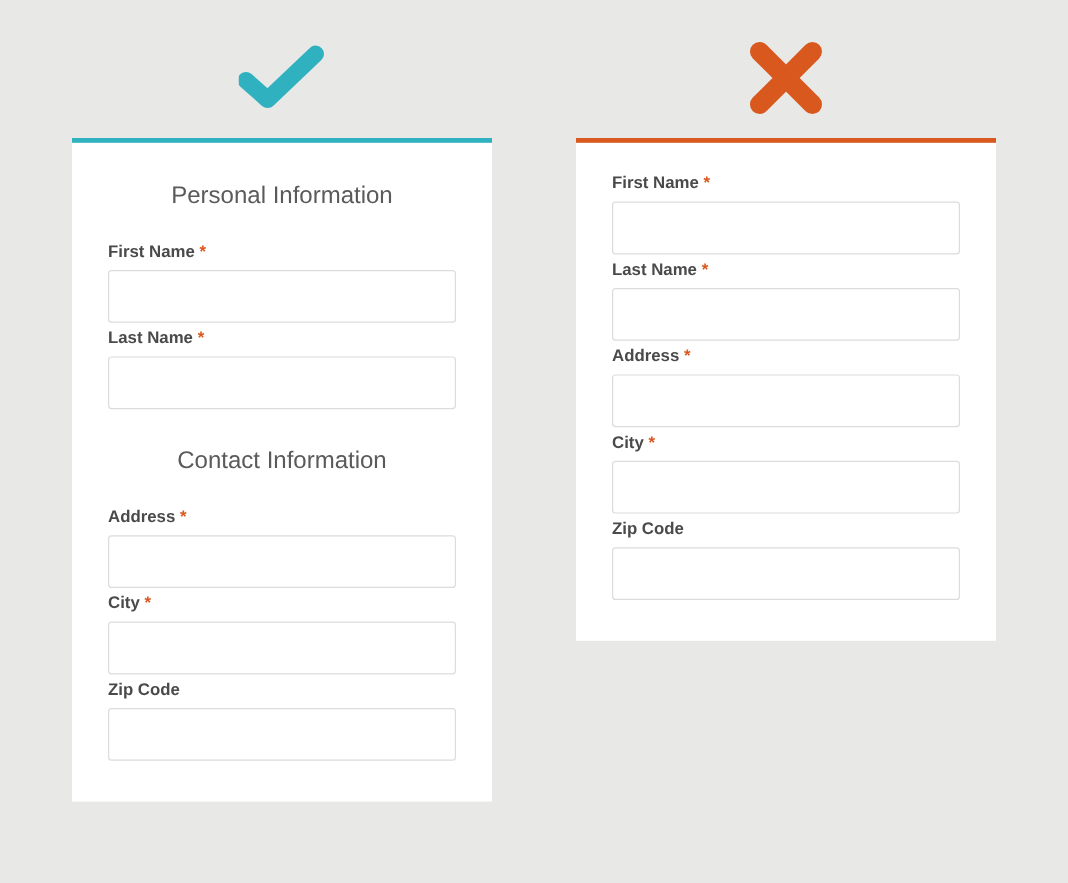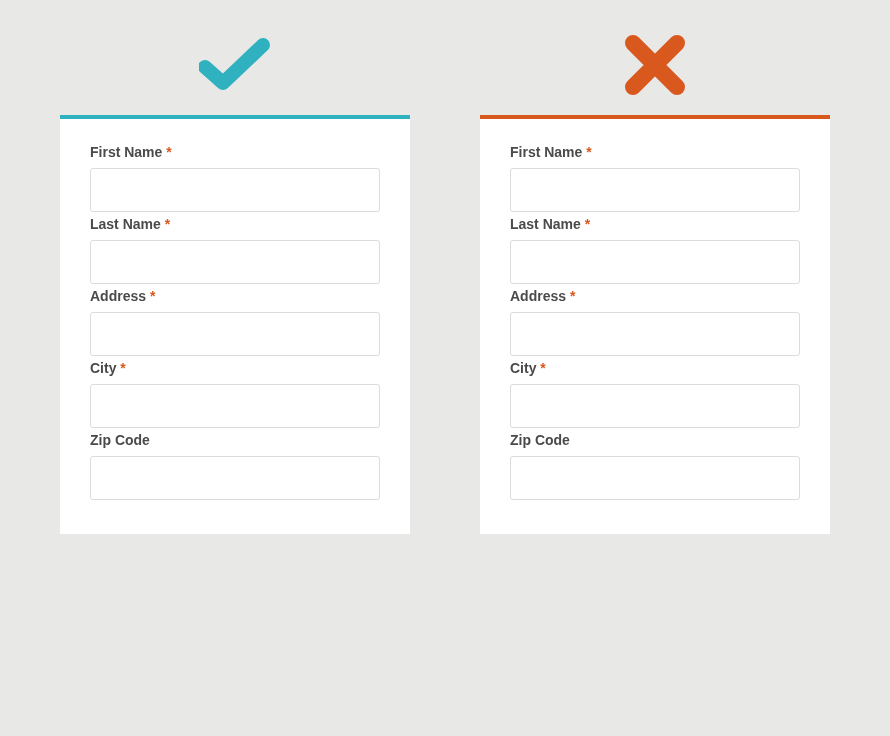"Personal Information" div.section-title { html: none -> <div>Personal Information</div> }
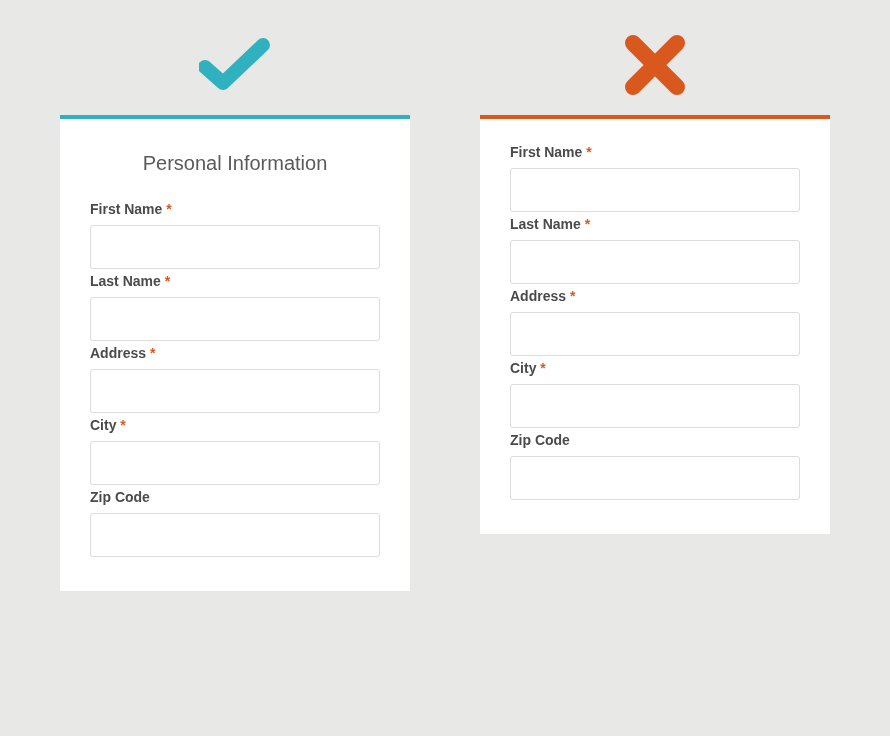"Contact Information" div.section-title { html: none -> <div>Contact Information</div> }
